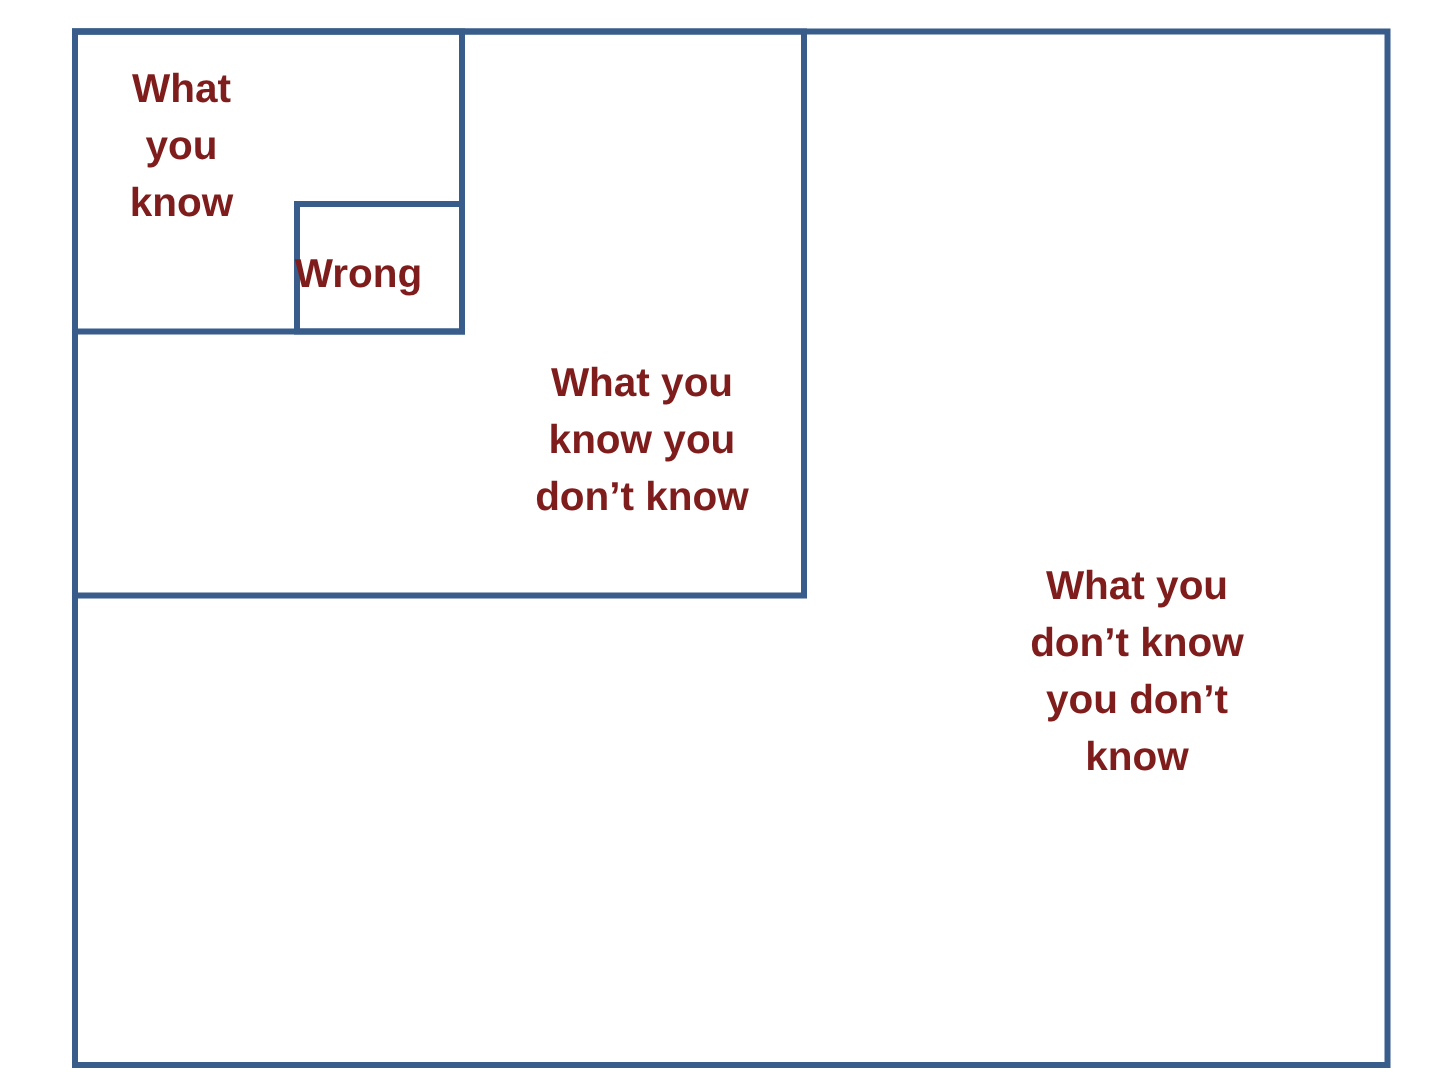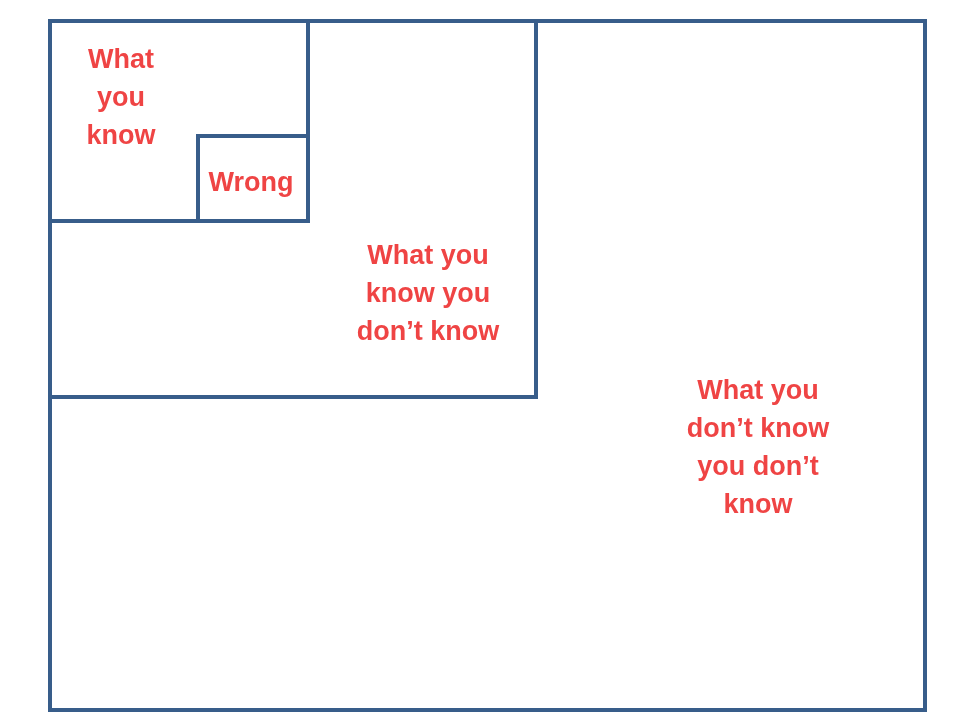"What" .label { color: #ef4444 -> #7f1d1d }
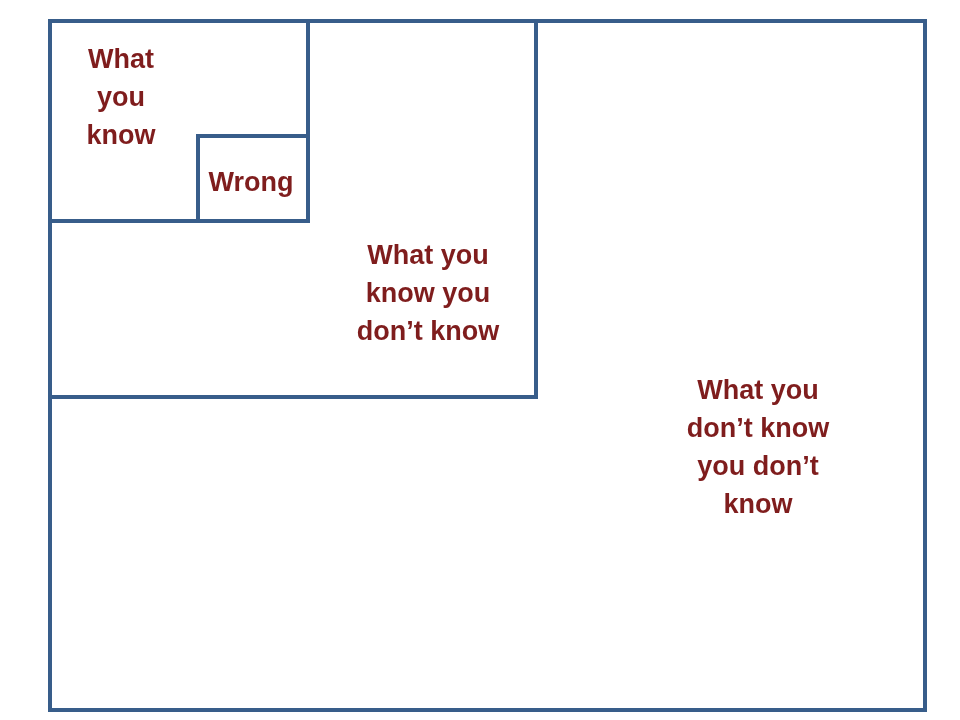"Wrong" #label-wrong { left: 191px -> 179px }
